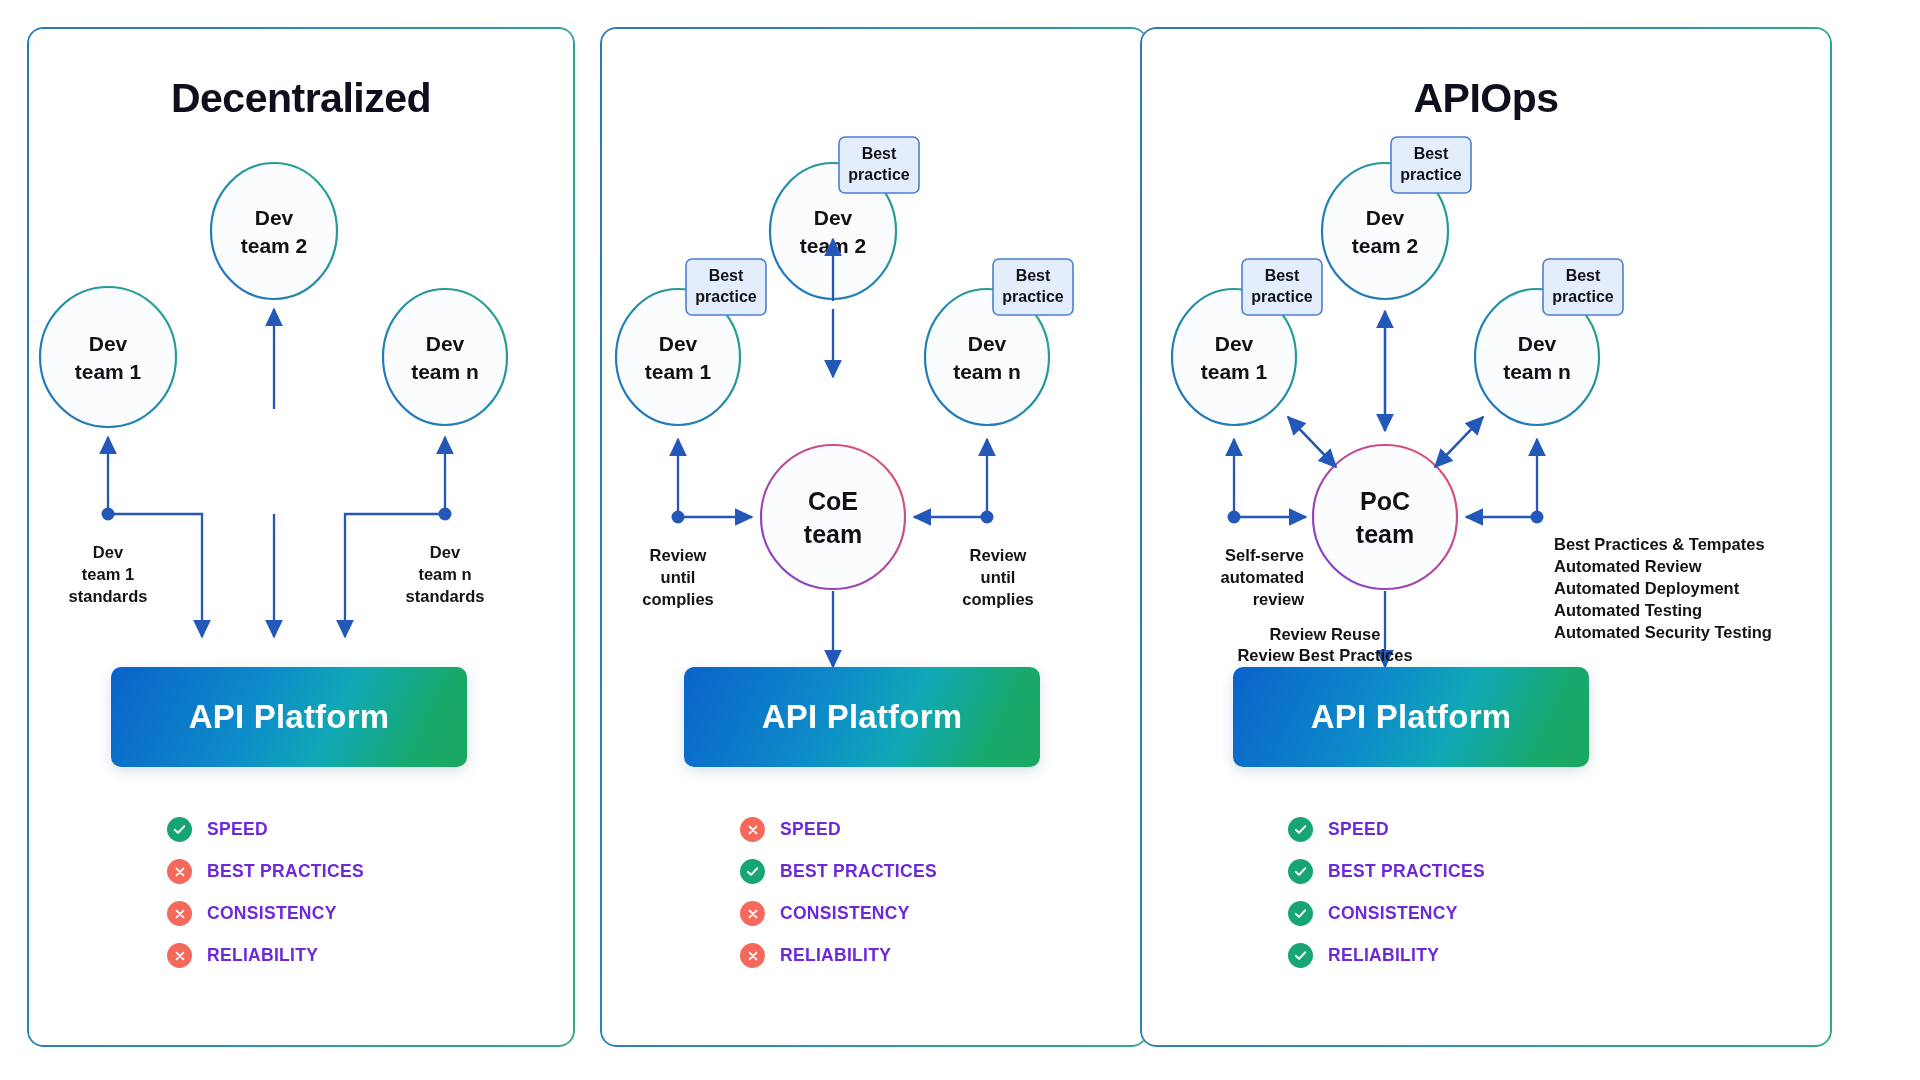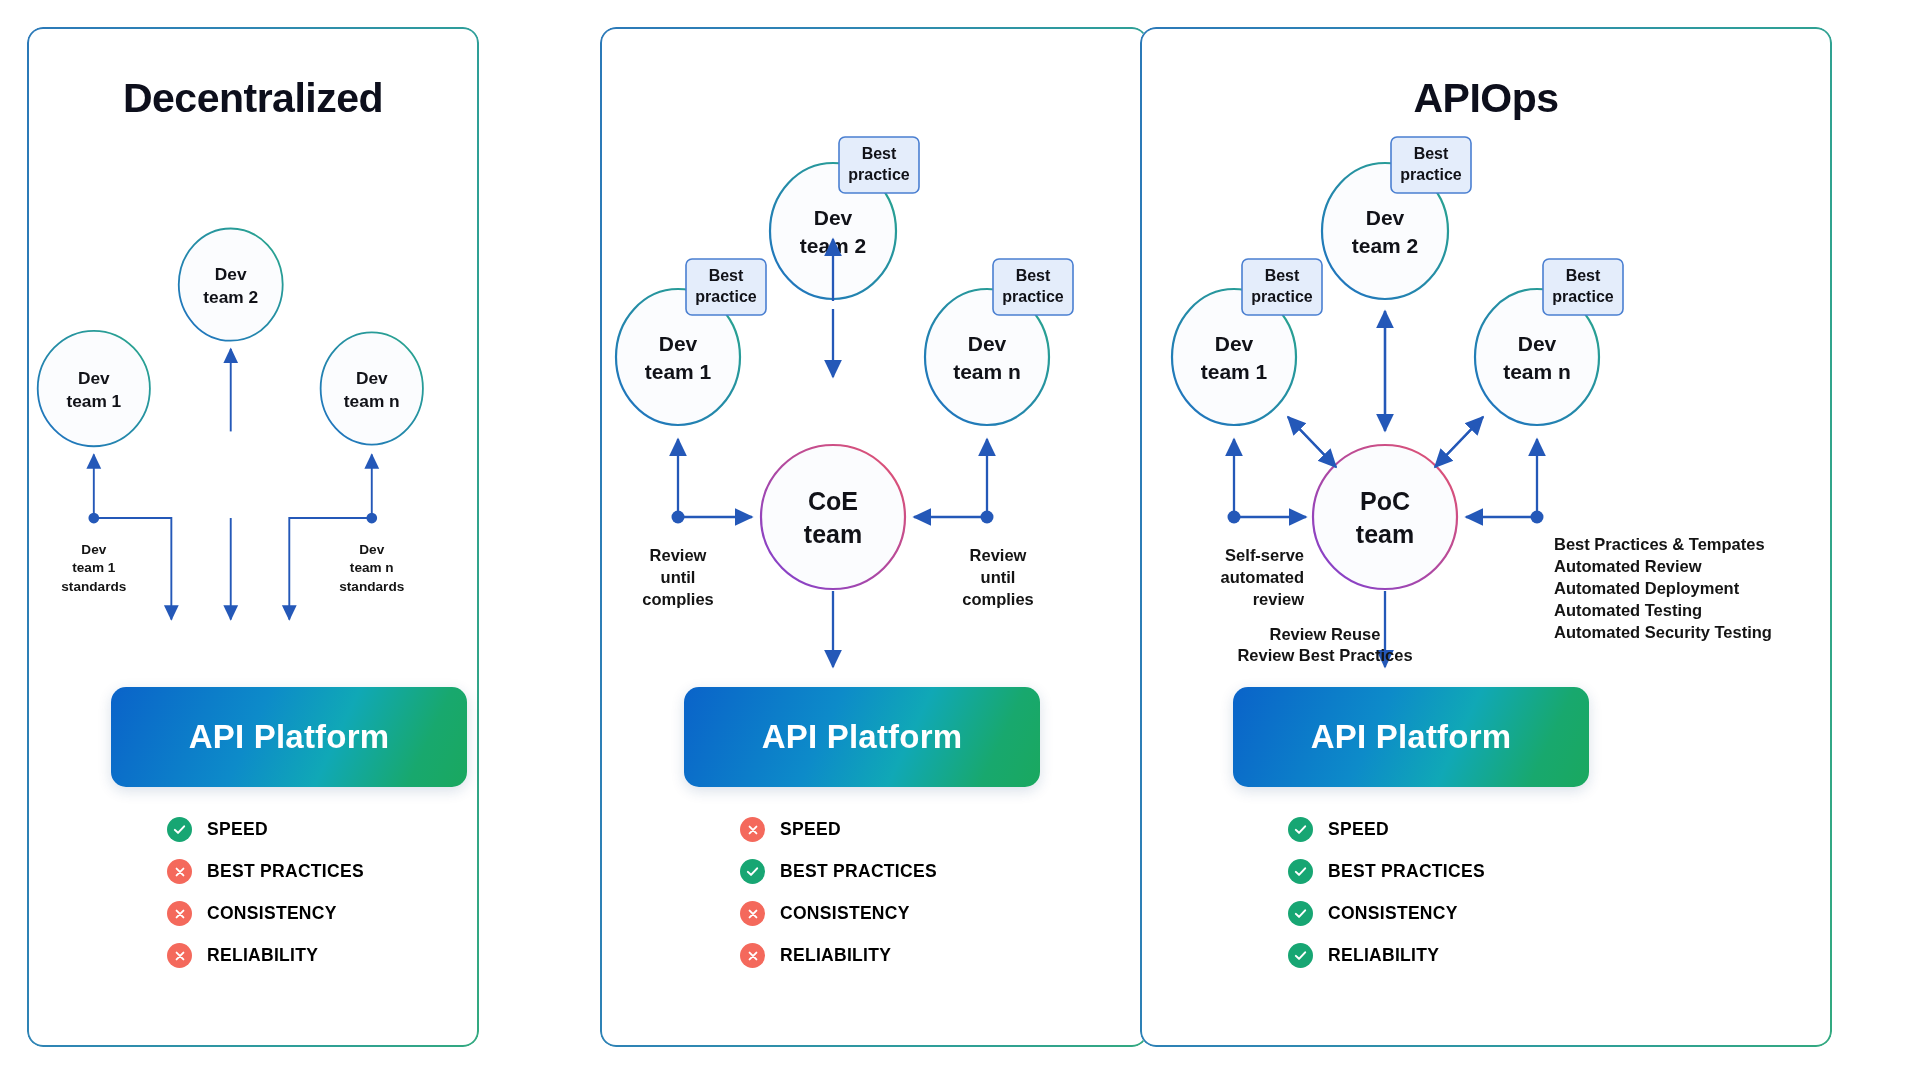"Decentralized" #panel-1 { width: 452px -> 548px }
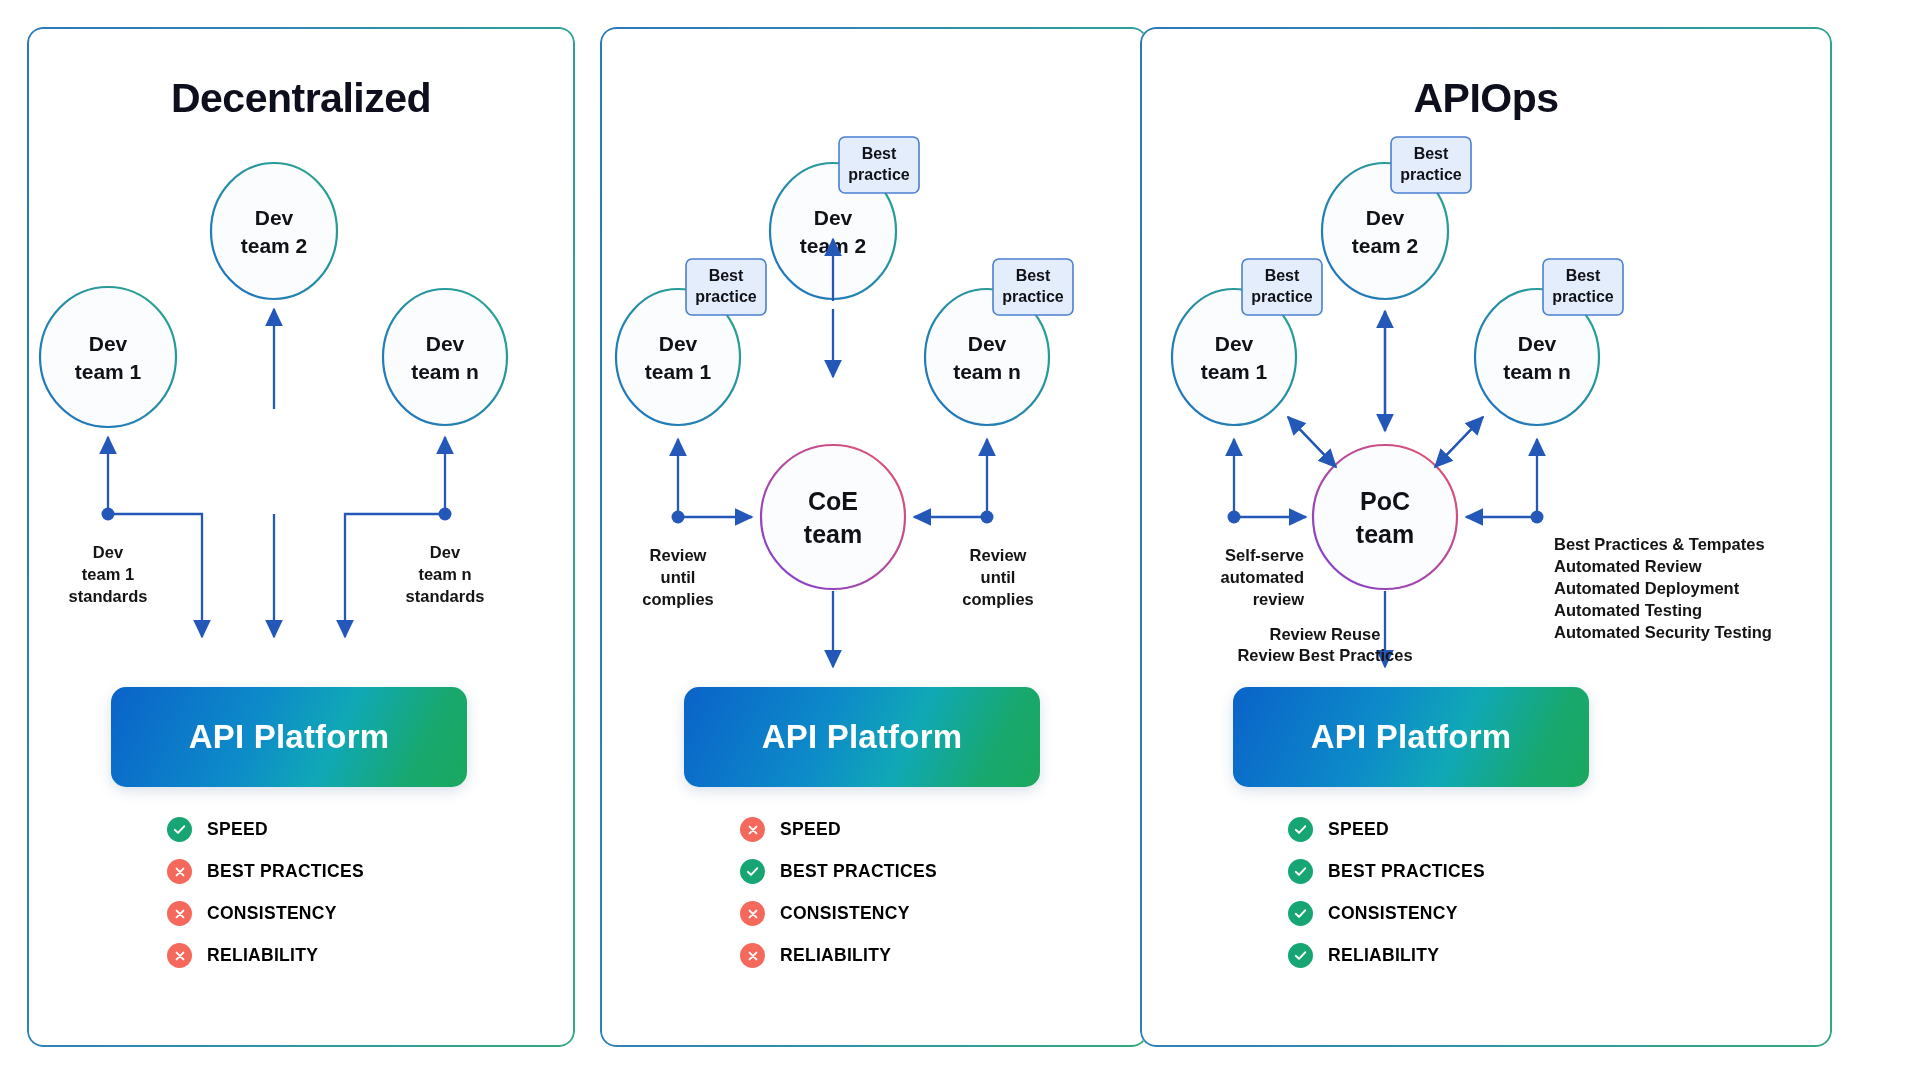"API Platform" .platform { border-radius: 15px -> 10px; margin-top: 20px -> none }
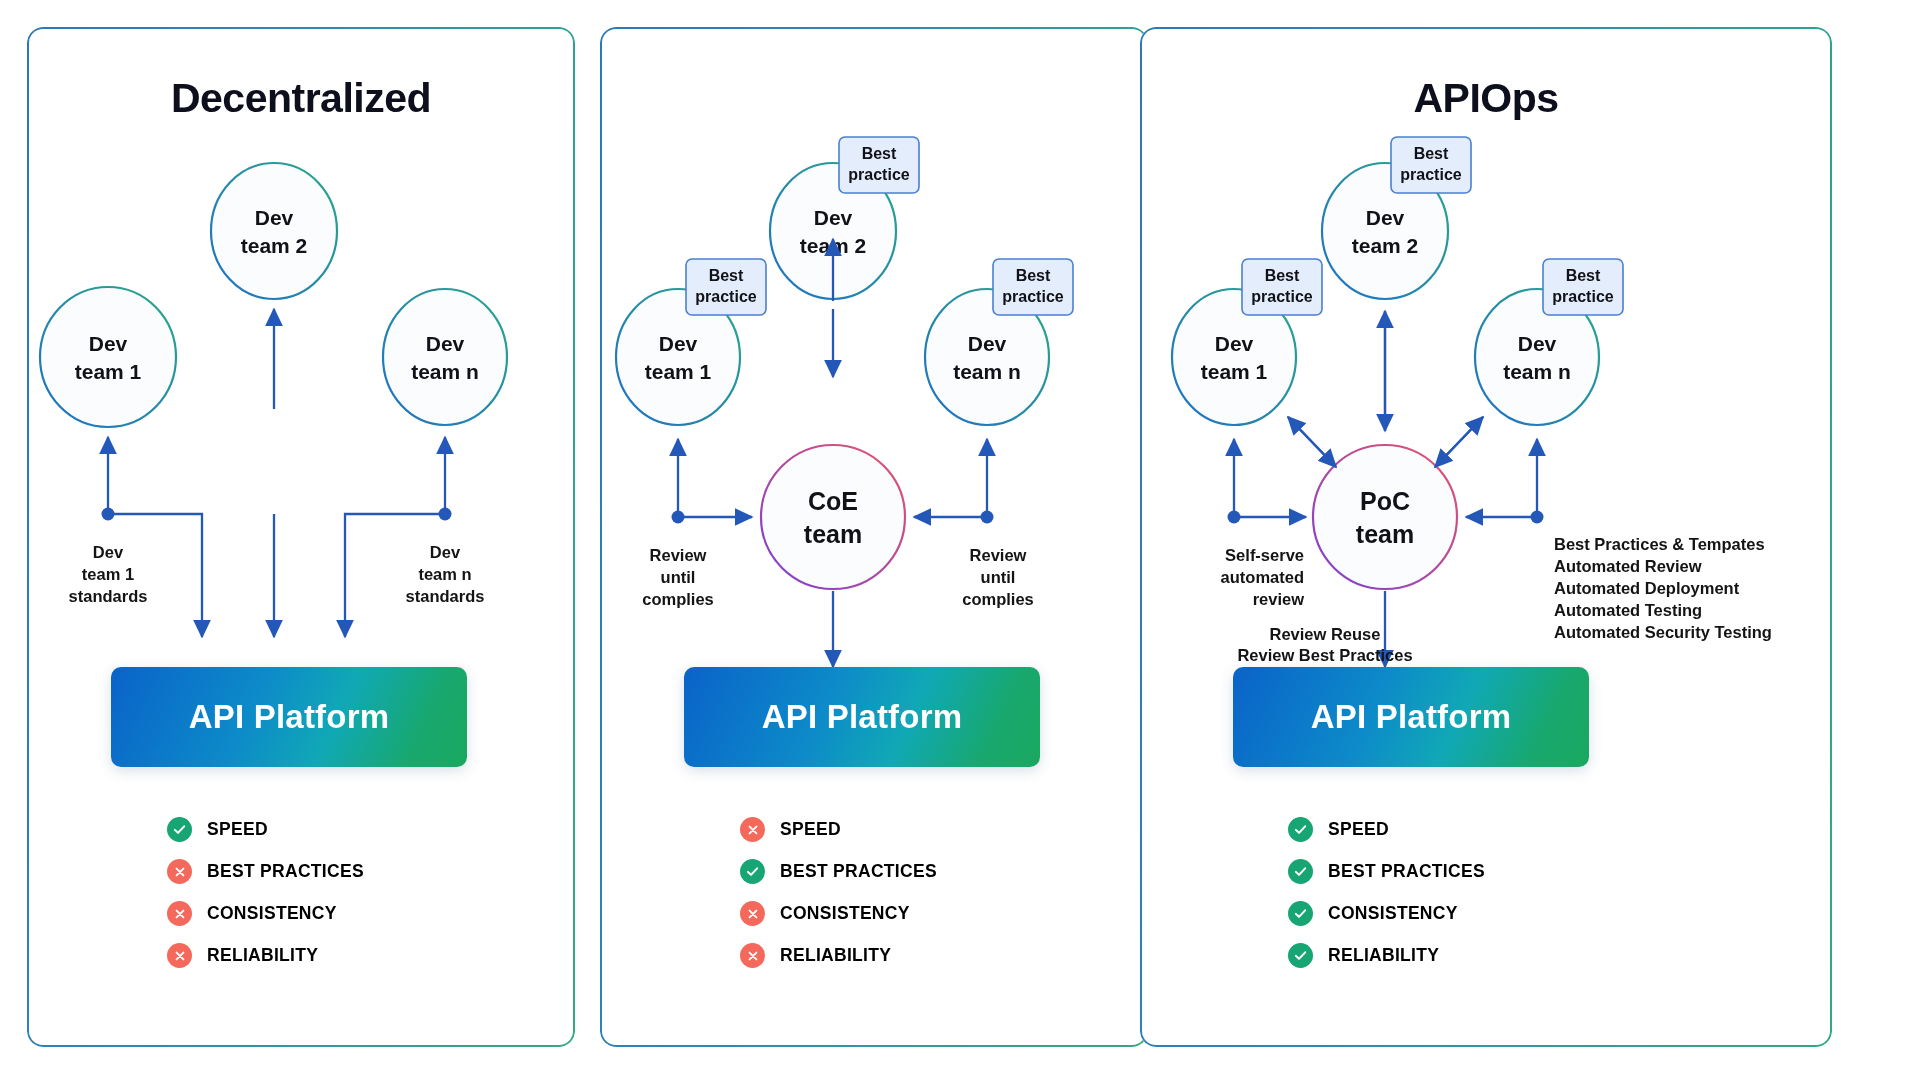"SPEED" .status-txt { color: #000000 -> #6d28d9 }
